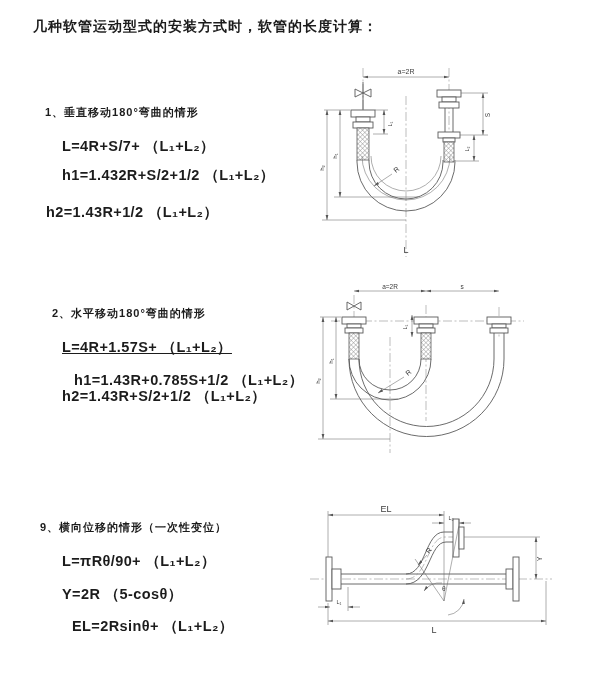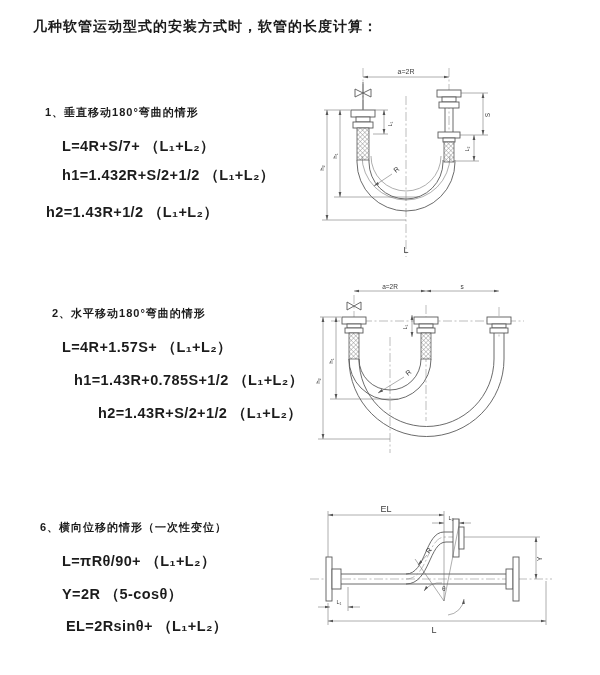"L=4R+1.57S+ （L₁+L₂）" #f2-1 { text-decoration: none -> underline }
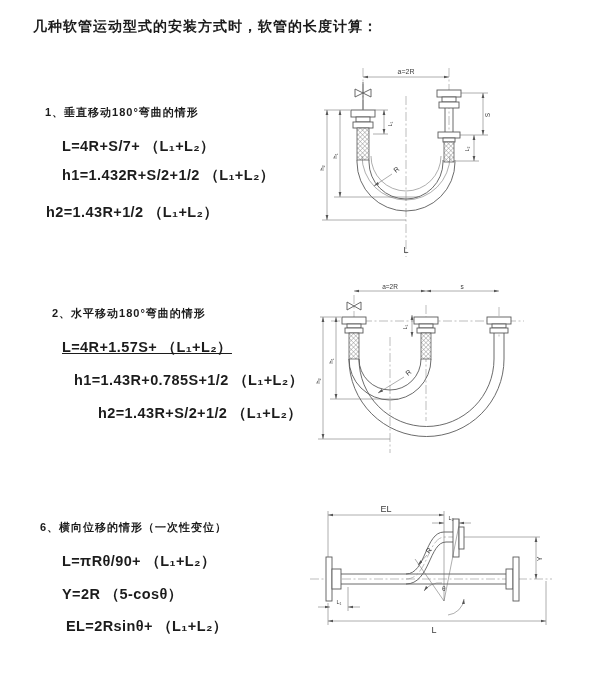"h2=1.43R+S/2+1/2 （L₁+L₂）" #f2-3 { margin-left: 36px -> none; top: 404px -> 387px }
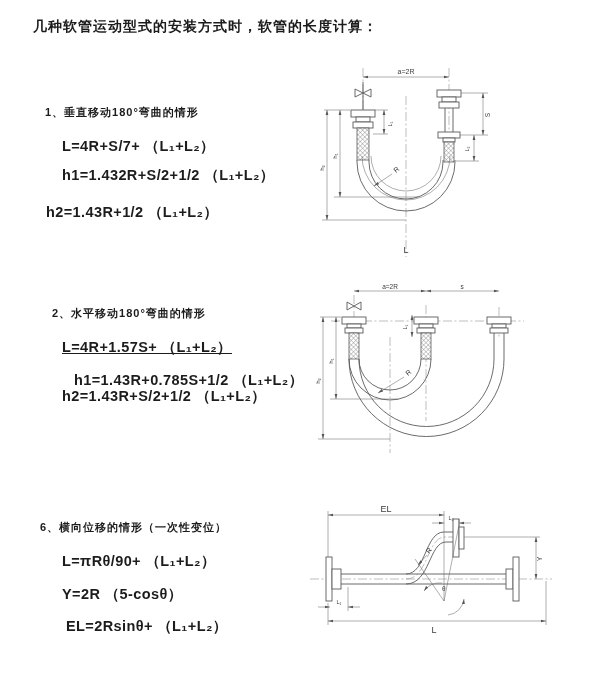"6、横向位移的情形（一次性变位）" div.abs { text: 6 -> 9 }
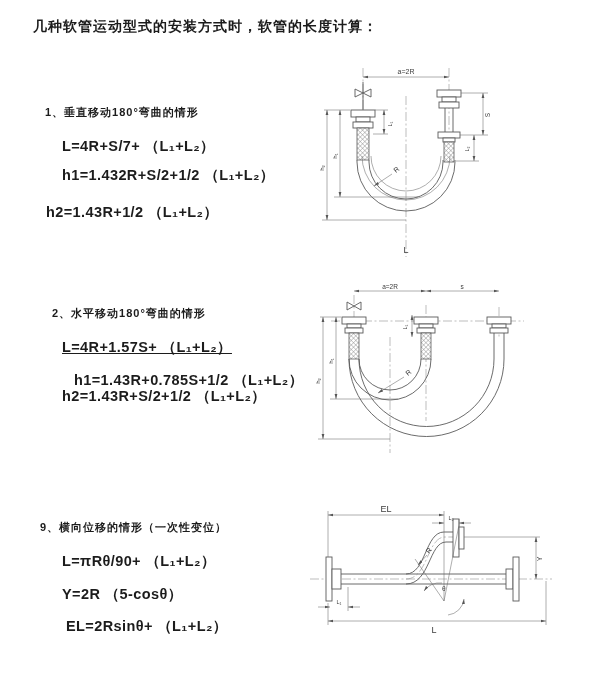"EL=2Rsinθ+ （L₁+L₂）" #f3-3 { left: 66px -> 72px }
